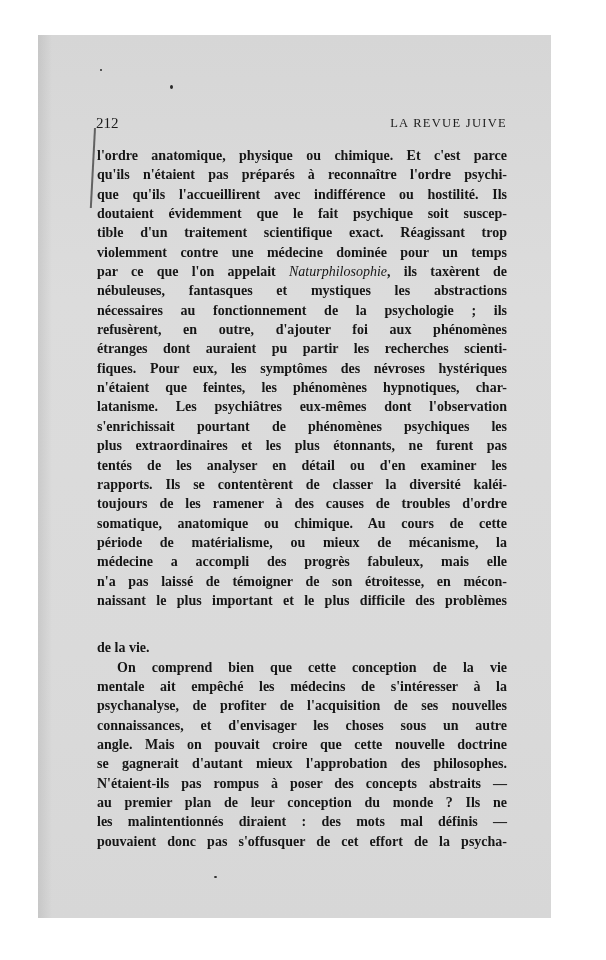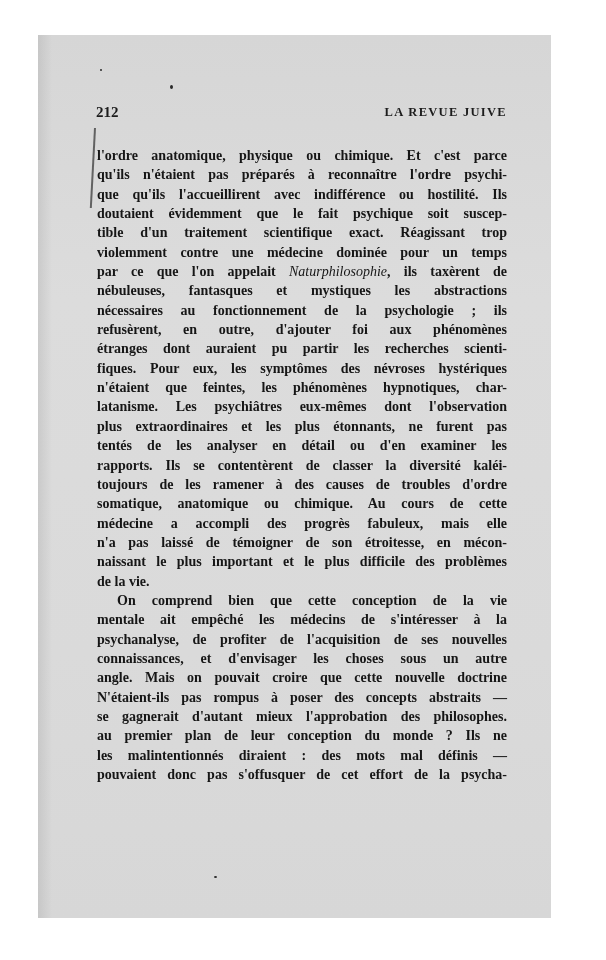"212" .running-head { font-weight: bold -> normal; top: 104px -> 115px }
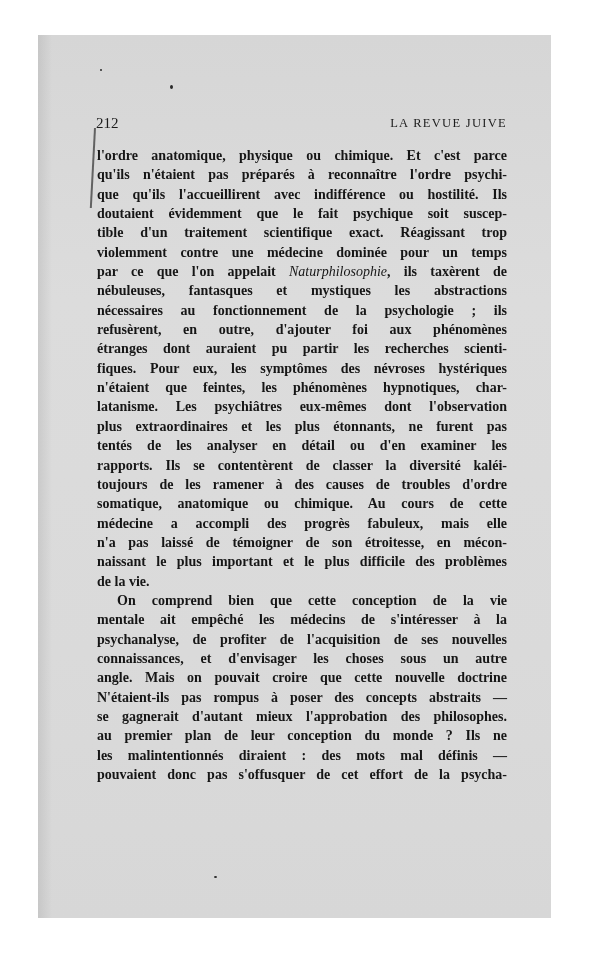"s'enrichissait pourtant de phénomènes" span.line { html: none -> <span>s'enrichissait pourtant de phénomènes psychiques les</span> }
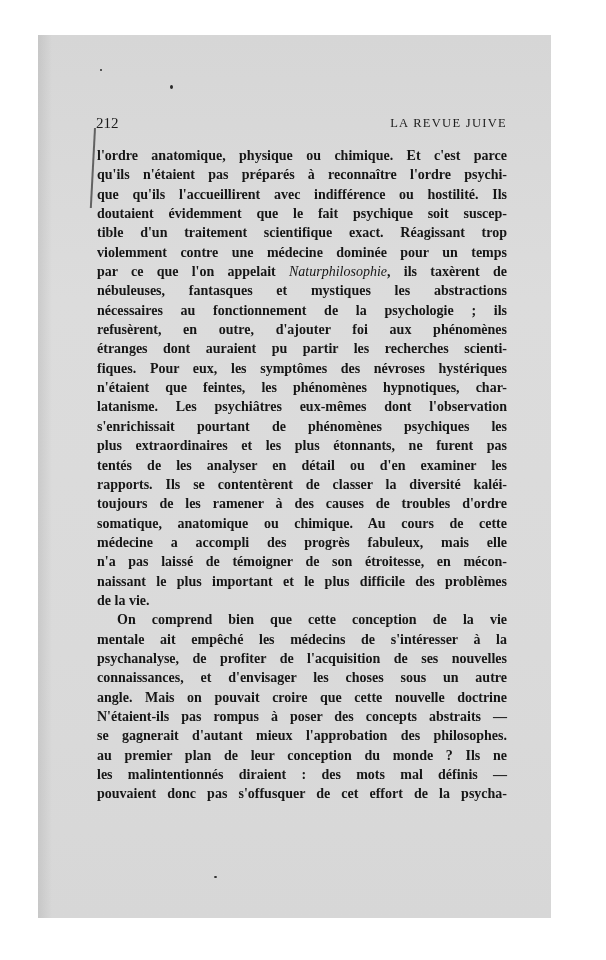"période de matérialisme, ou mieux" span.line { html: none -> <span>période de matérialisme, ou mieux de mécanisme, la</span> }
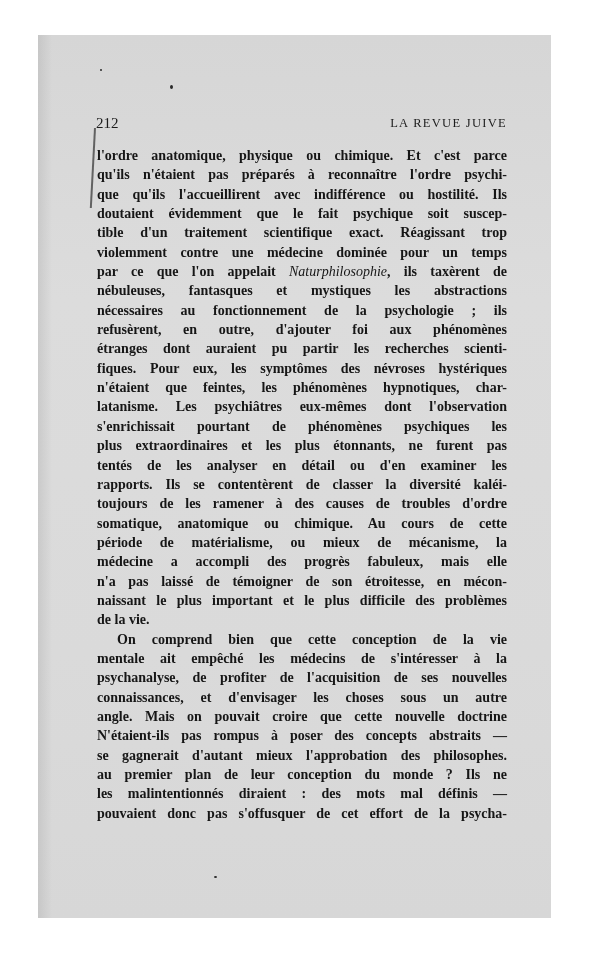"de la vie." .line.last { margin-top: none -> 28px }
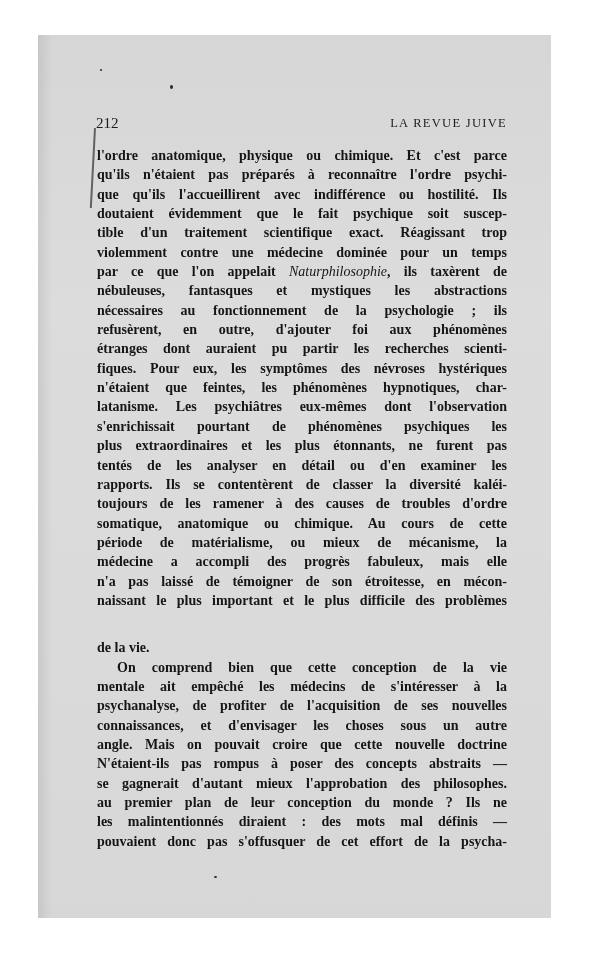"N'étaient-ils pas rompus à poser" span.line { order: before "se gagnerait d'autant mieux" -> after "se gagnerait d'autant mieux" }
